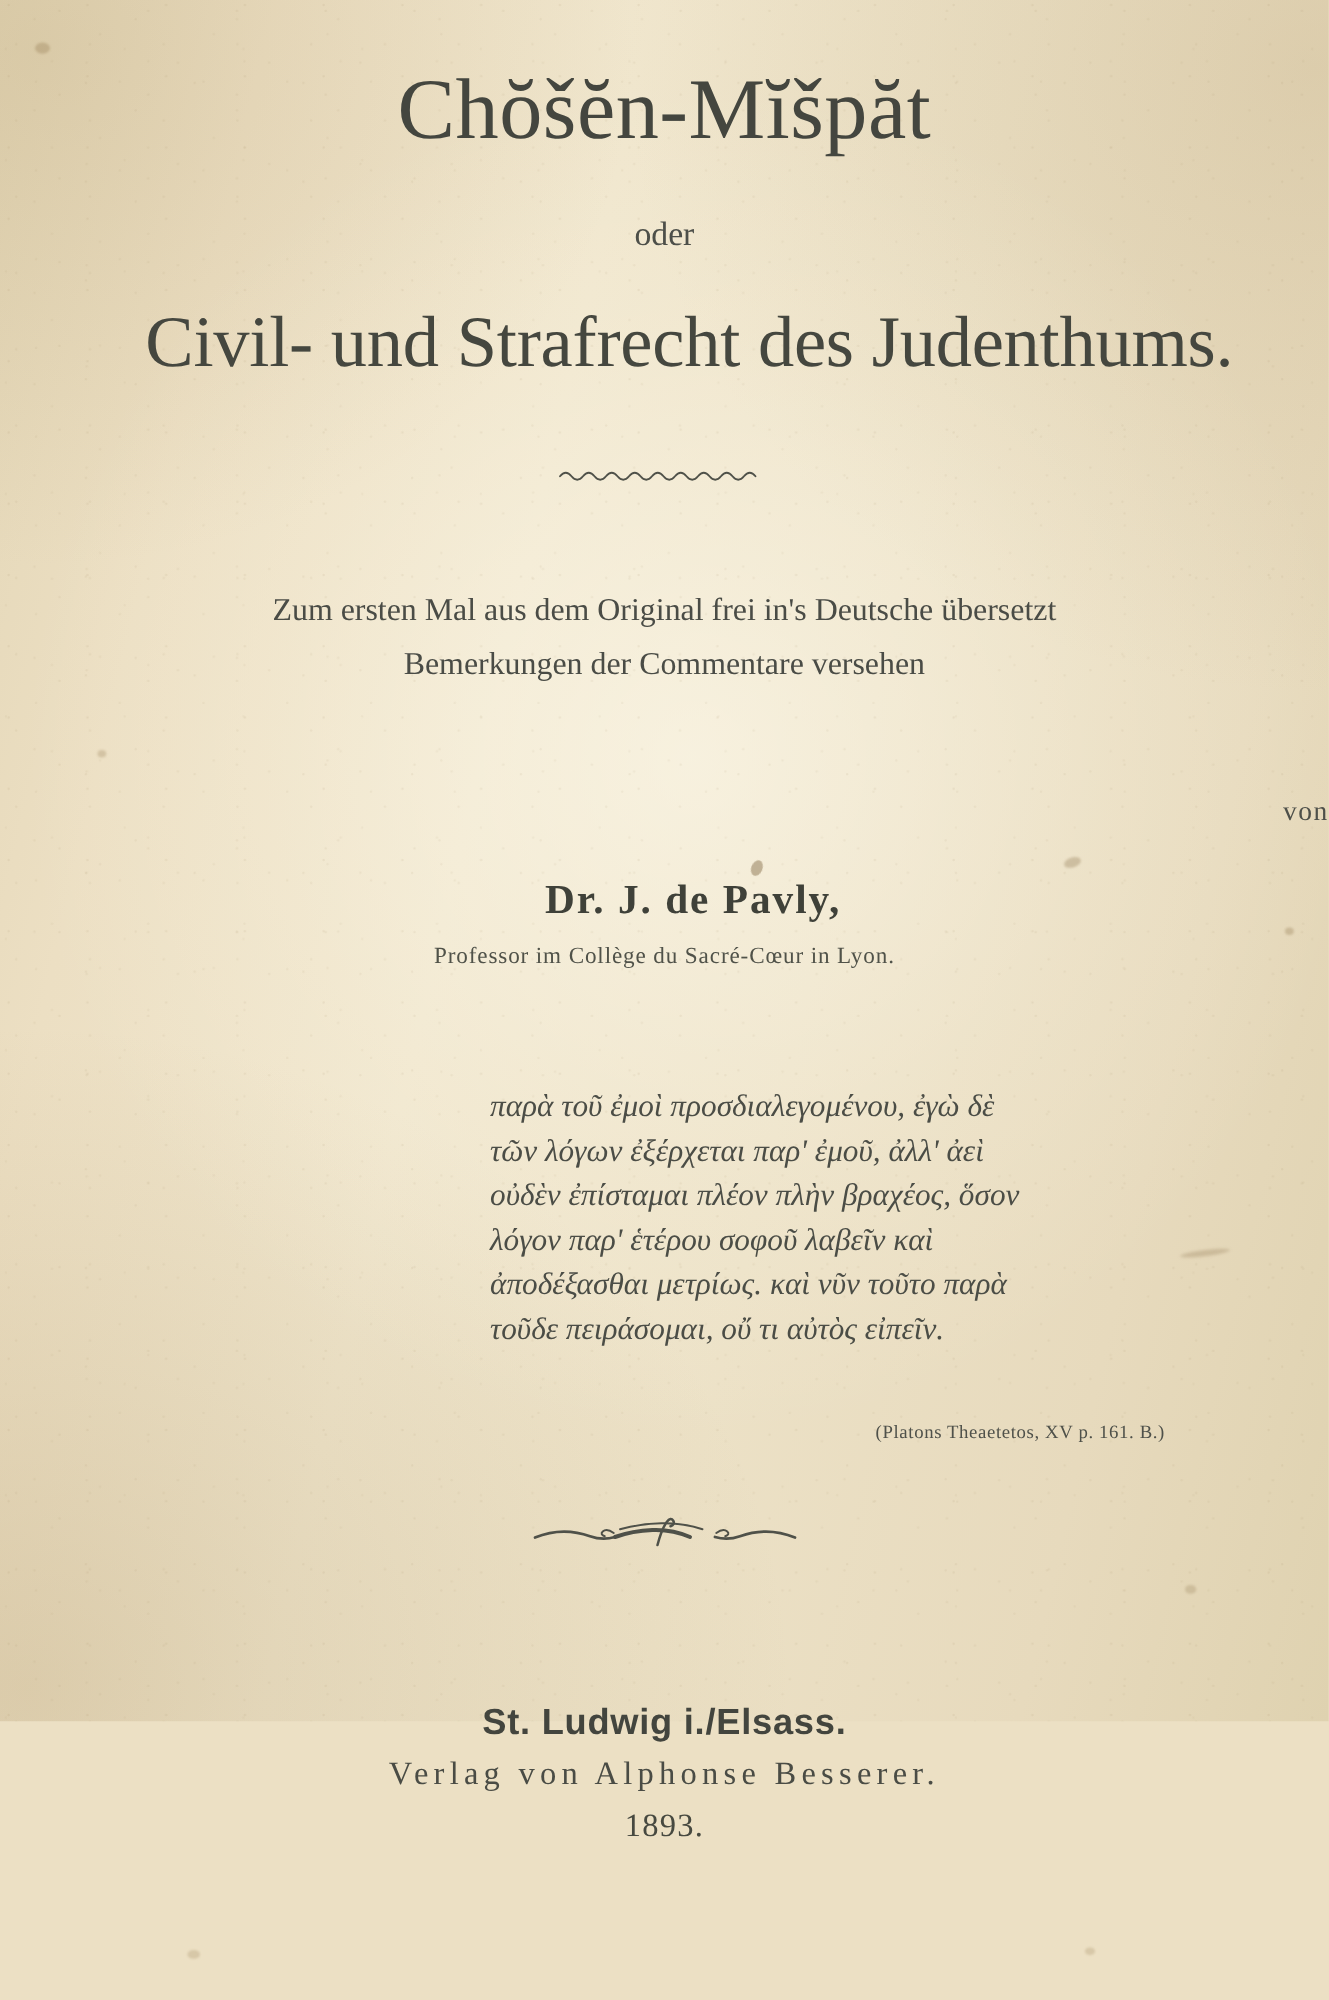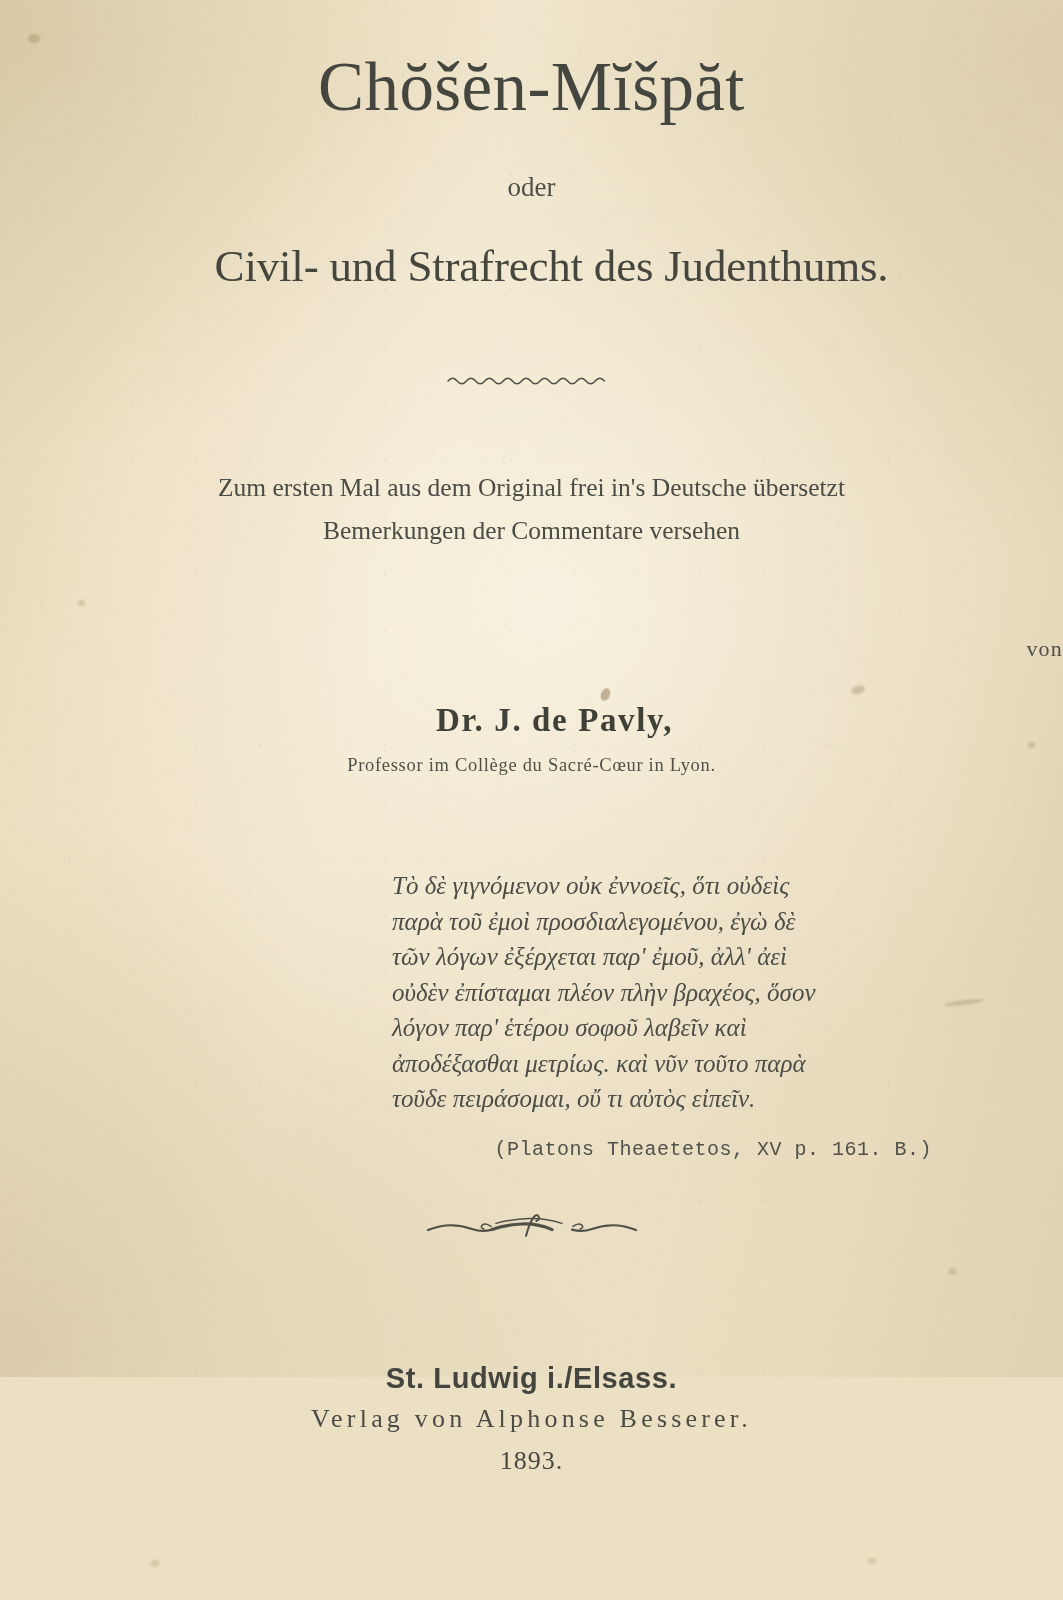"Civil- und Strafrecht des Judenthums." #subtitle { font-size: 45px -> 58px }
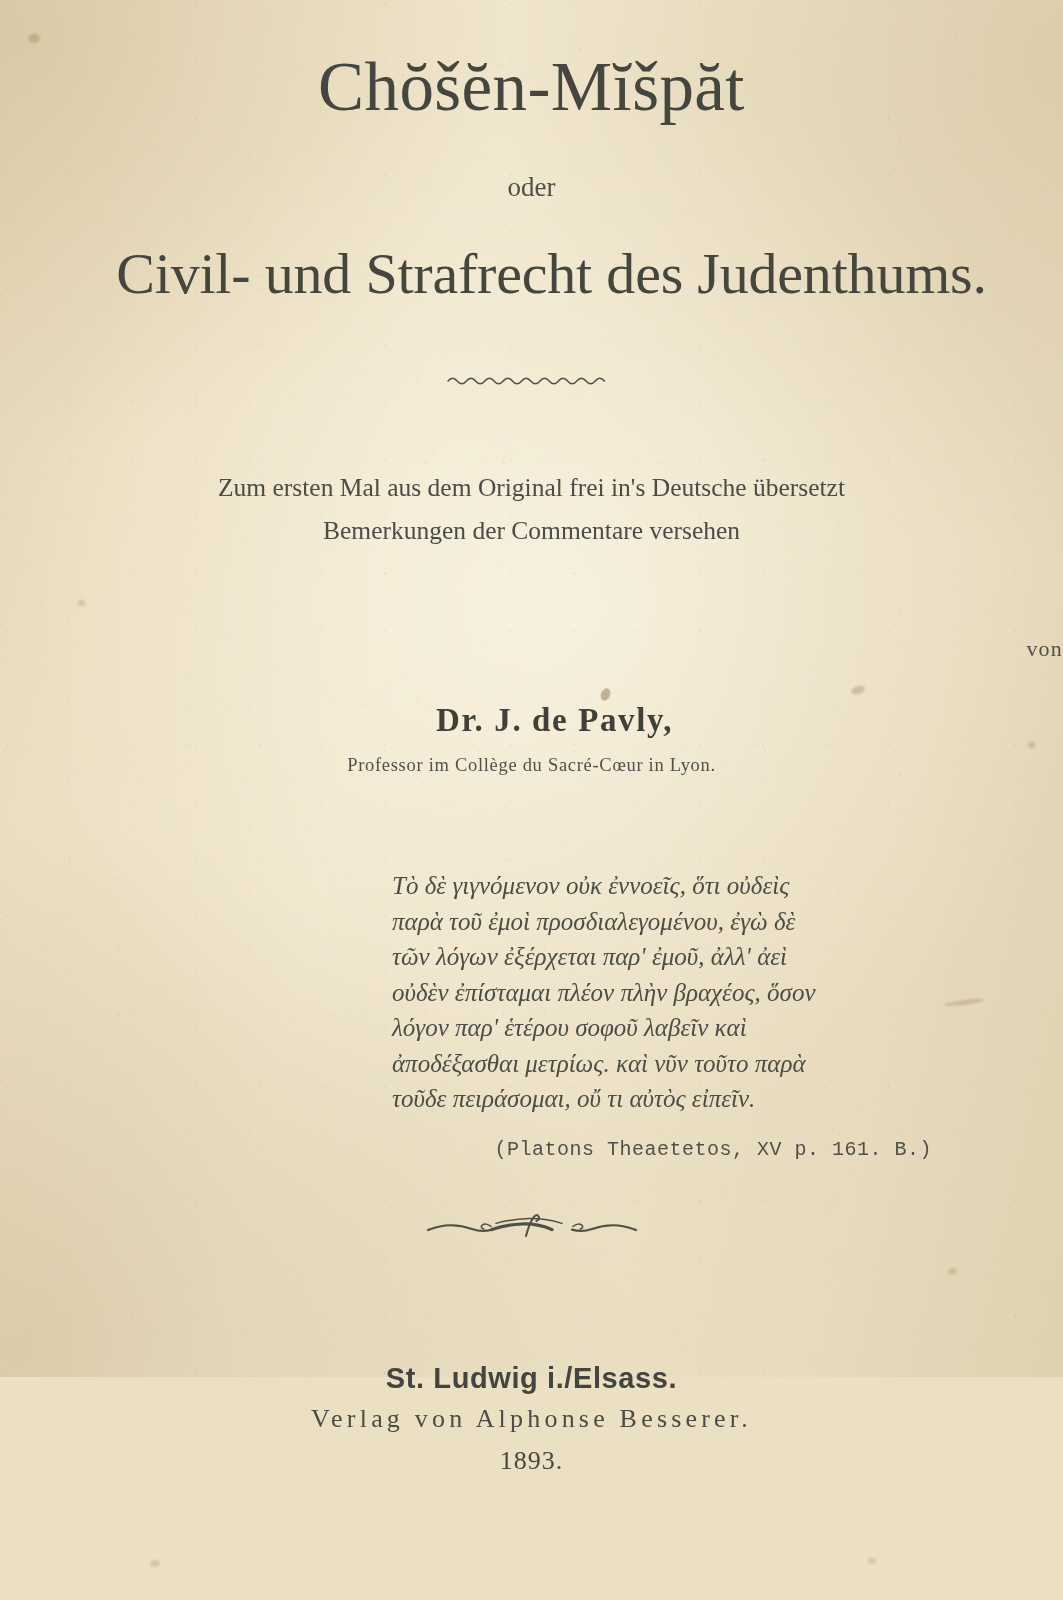"Τὸ δὲ γιγνόμενον οὐκ ἐννοεῖς," span.gline { html: <span>Τὸ δὲ γιγνόμενον οὐκ ἐννοεῖς, ὅτι οὐδεὶς</span> -> none }
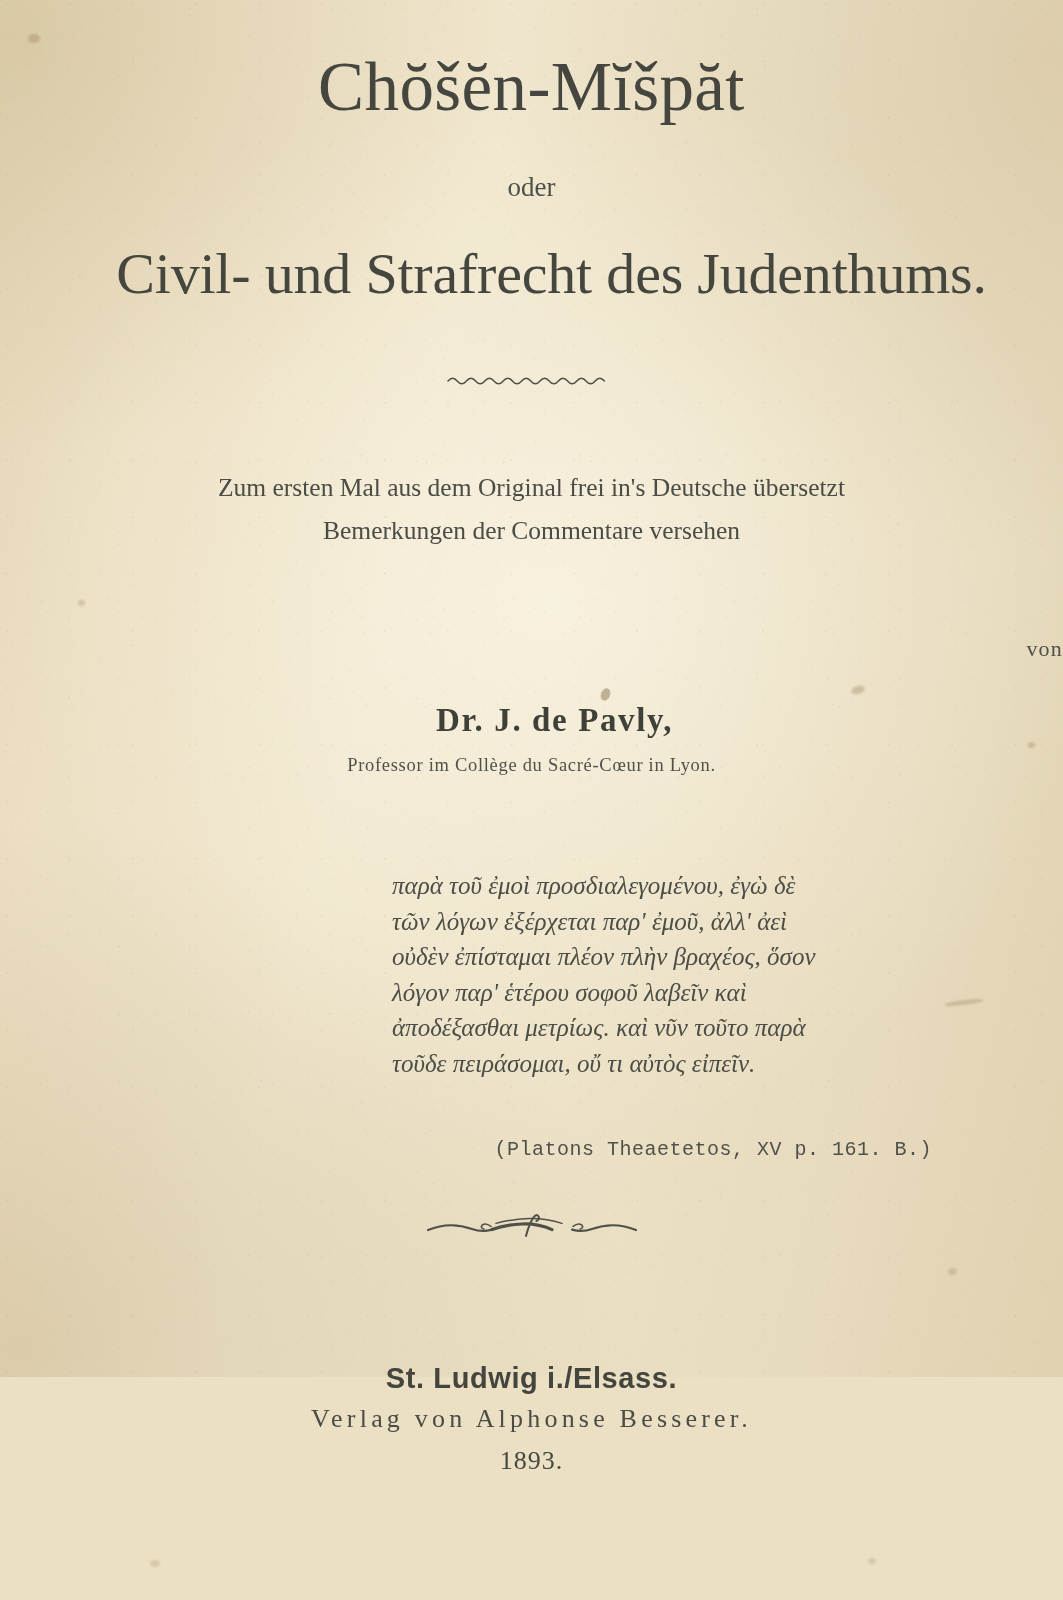"(Platons Theaetetos, XV p. 161." #quote-source { font-family: Liberation Mono, monospace -> none; font-size: 20px -> 15px }
